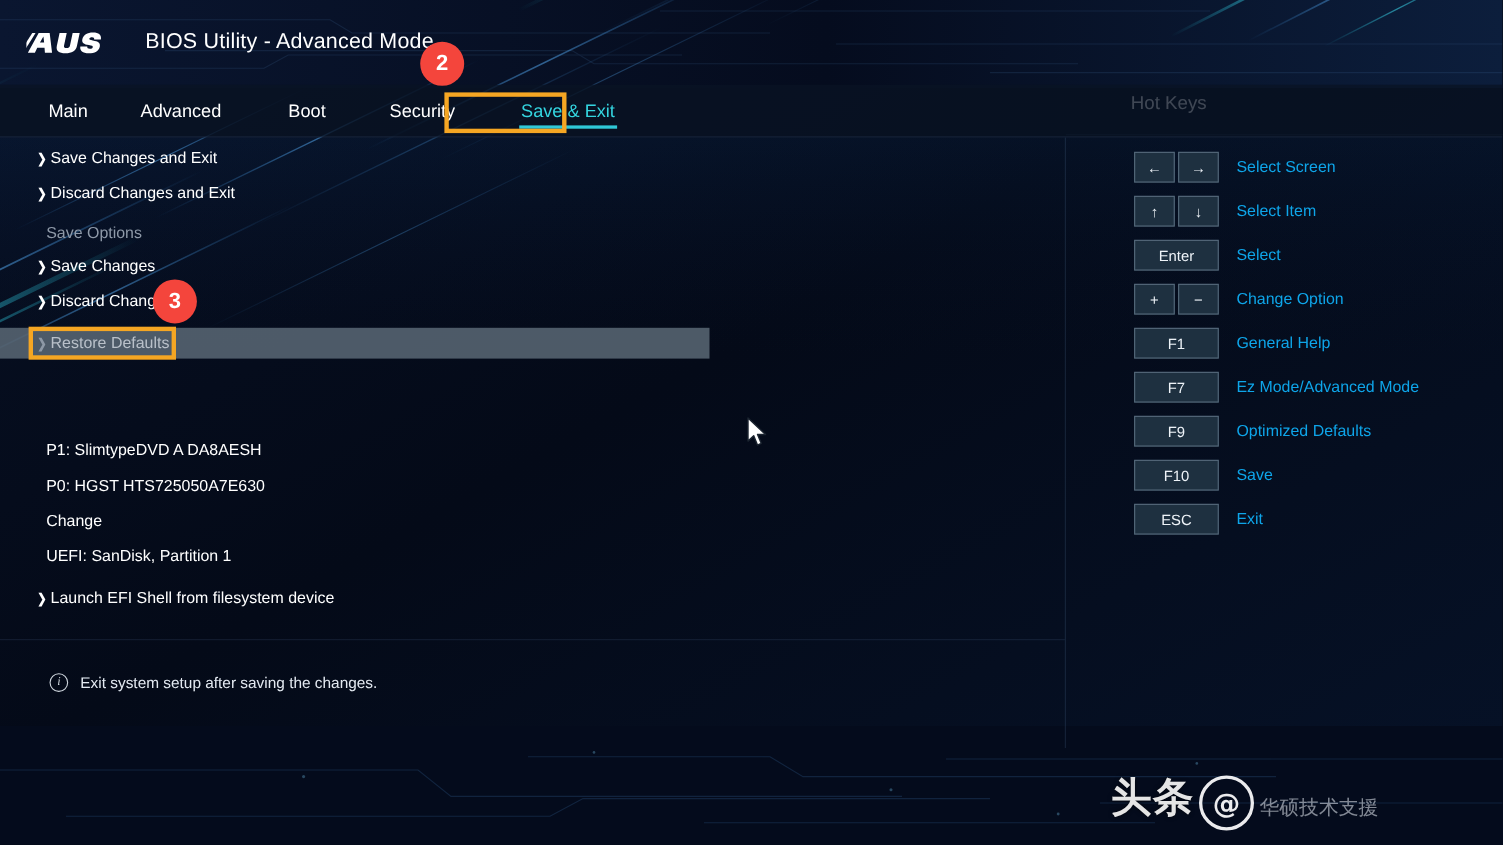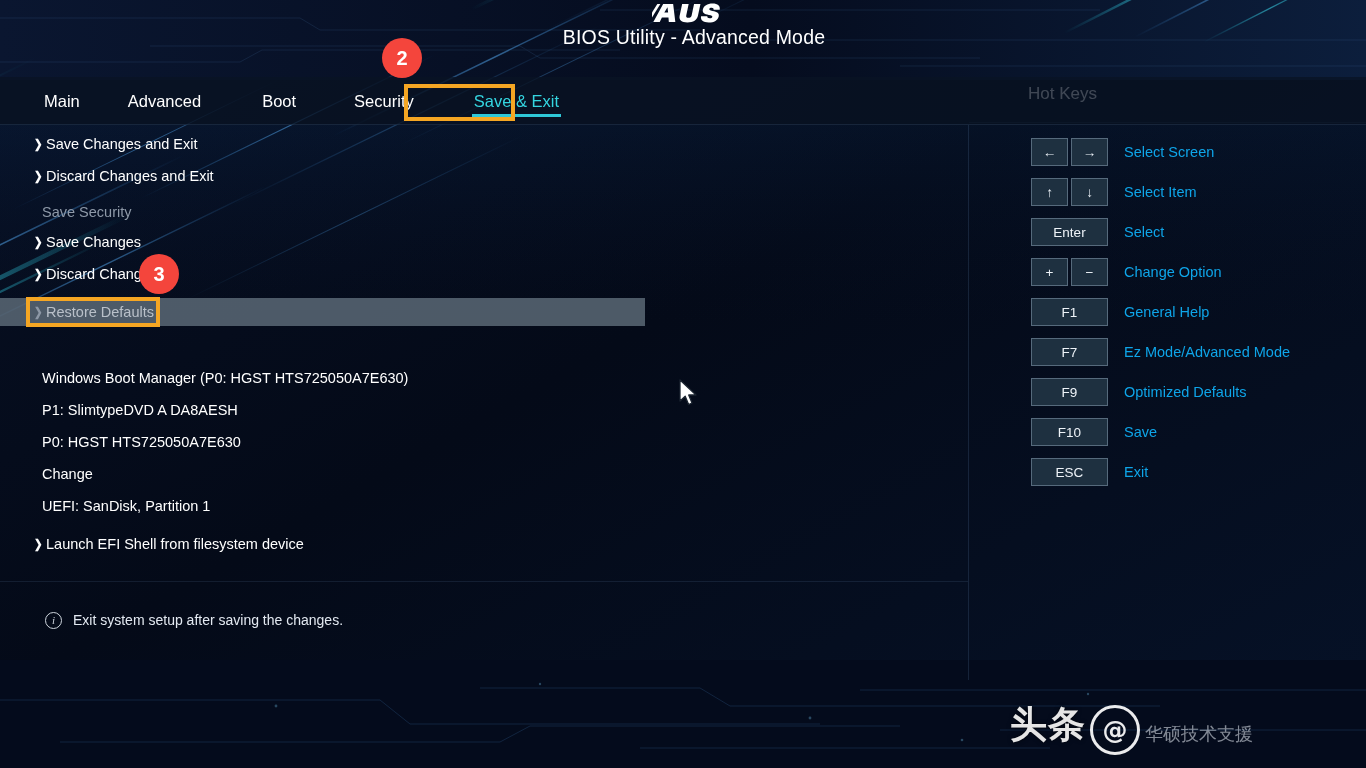"BIOS Utility - Advanced Mode" .header { flex-direction: column -> none }
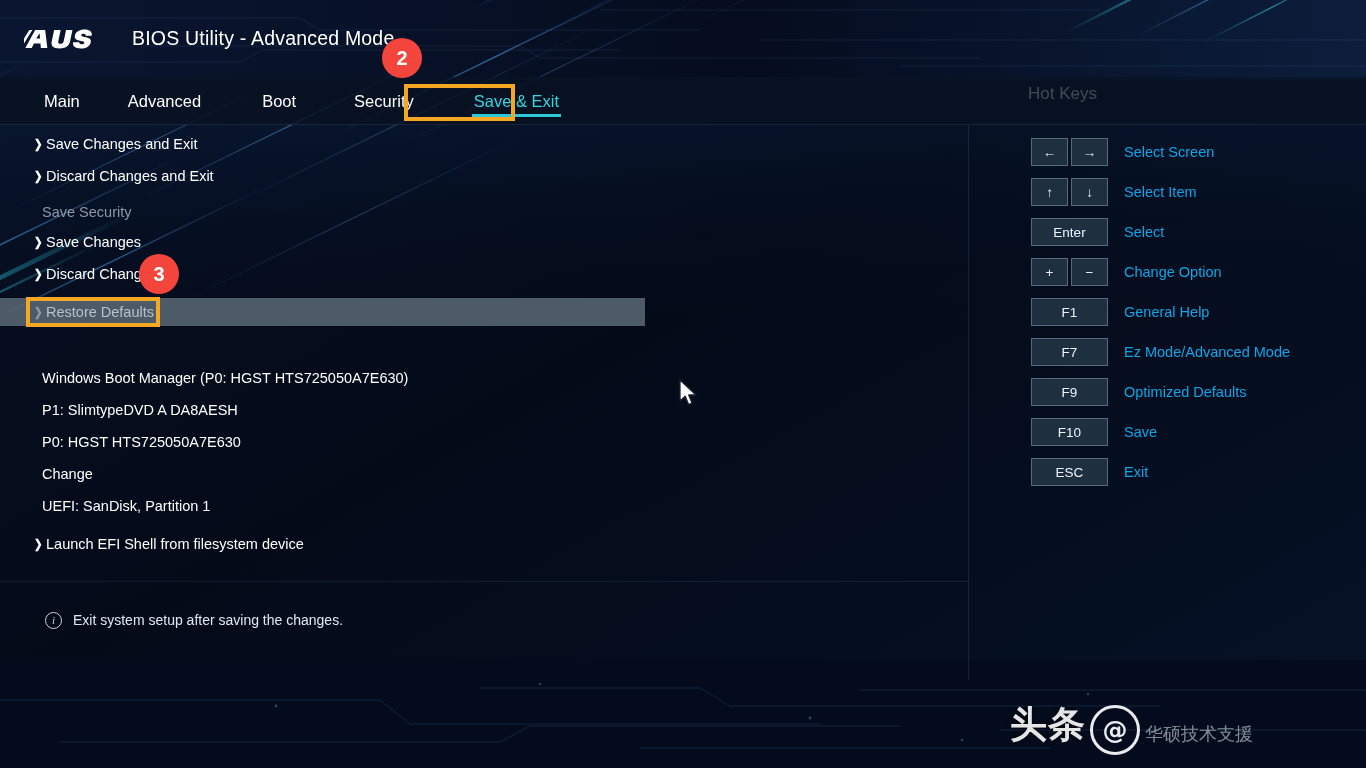"Save Security" span.label { text: Security -> Options }
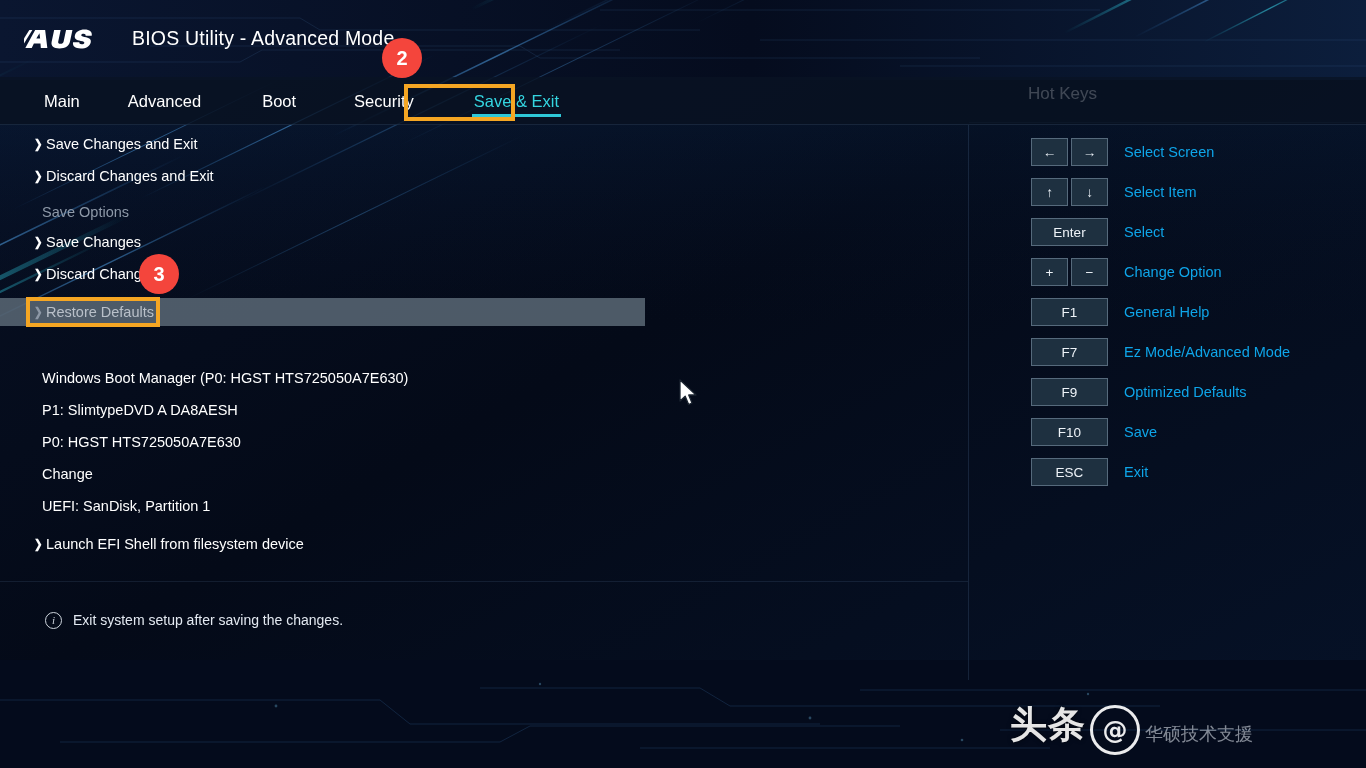"Windows Boot Manager (P0: HGST" div.row { html: <div> <span>Windows Boot Manager (P0: HGST HTS725050A7E630)</span> </div> -> none }
